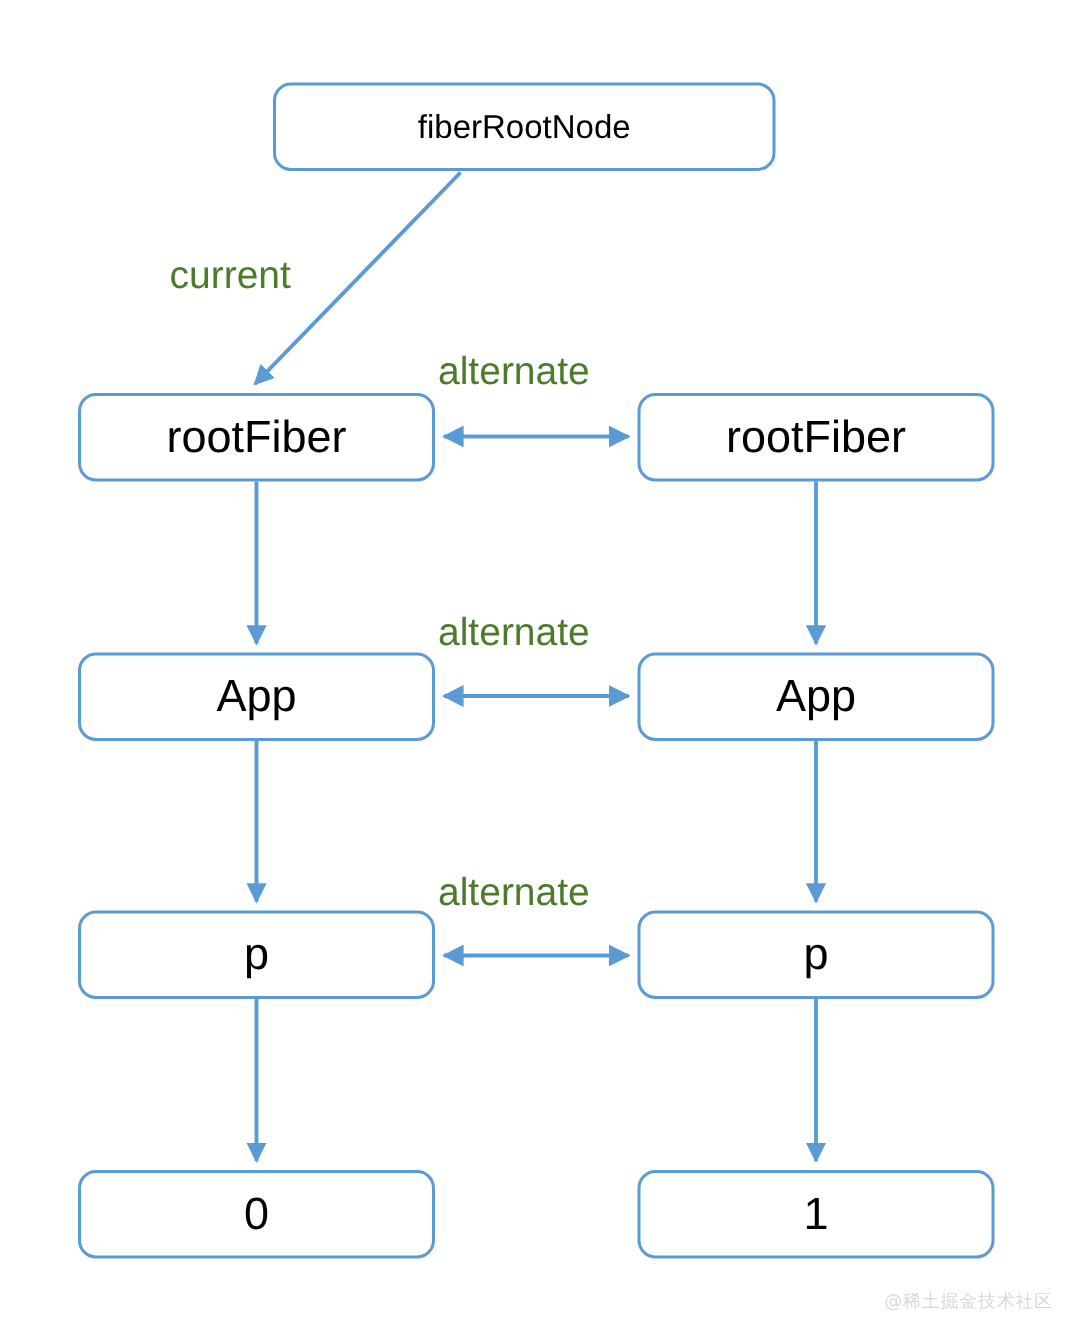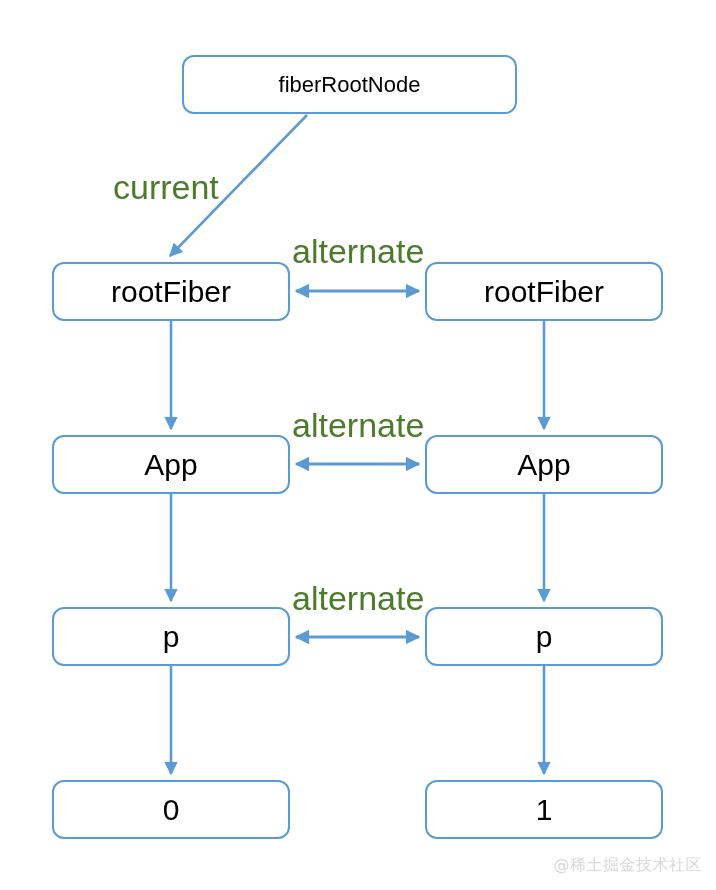"current" .edge-label { font-size: 34px -> 26px }
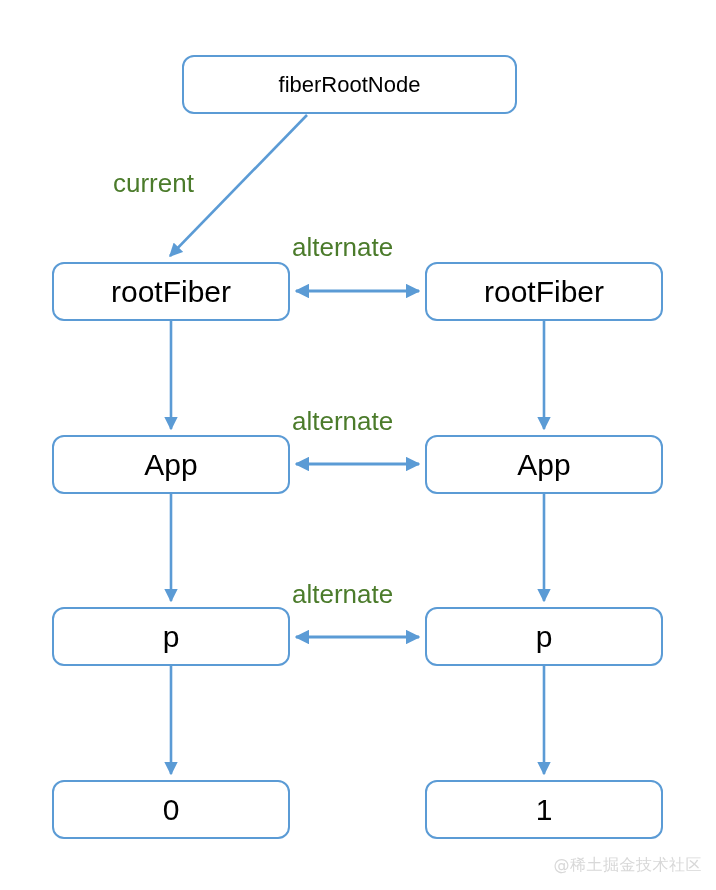"@稀土掘金技术社区" .watermark { font-size: 16px -> 12px }
